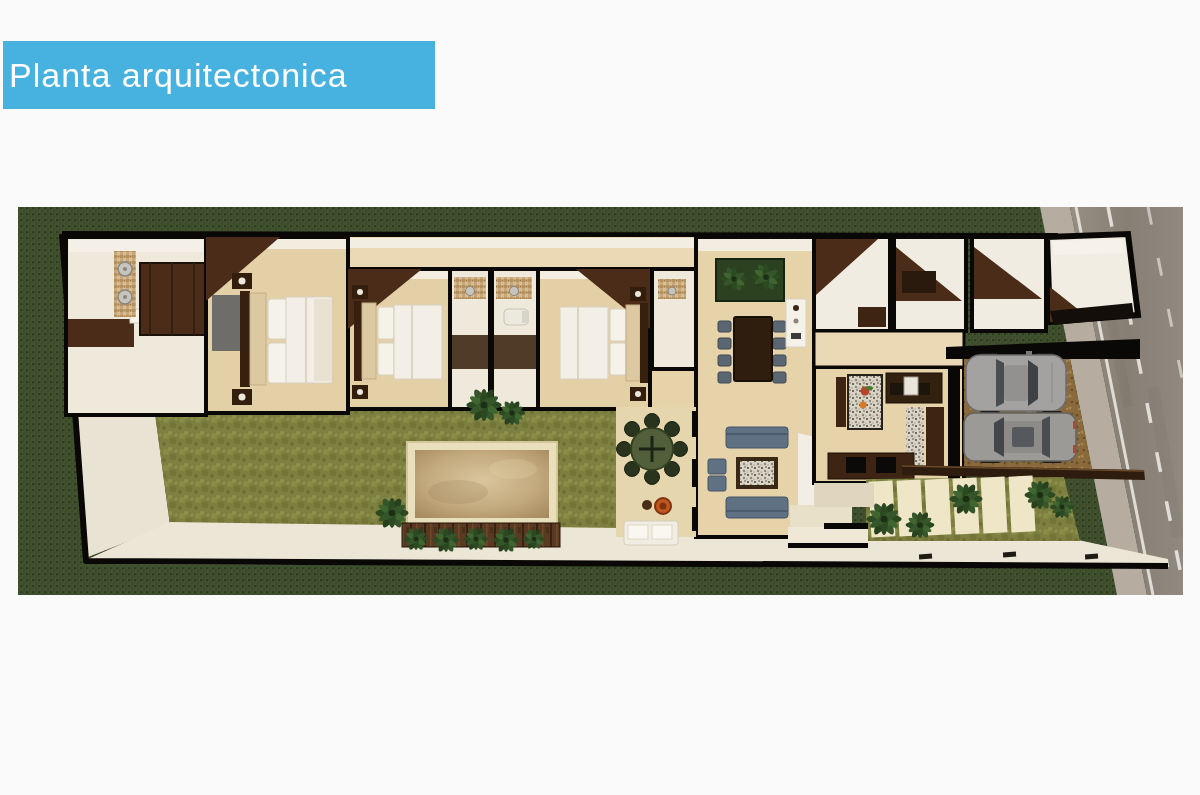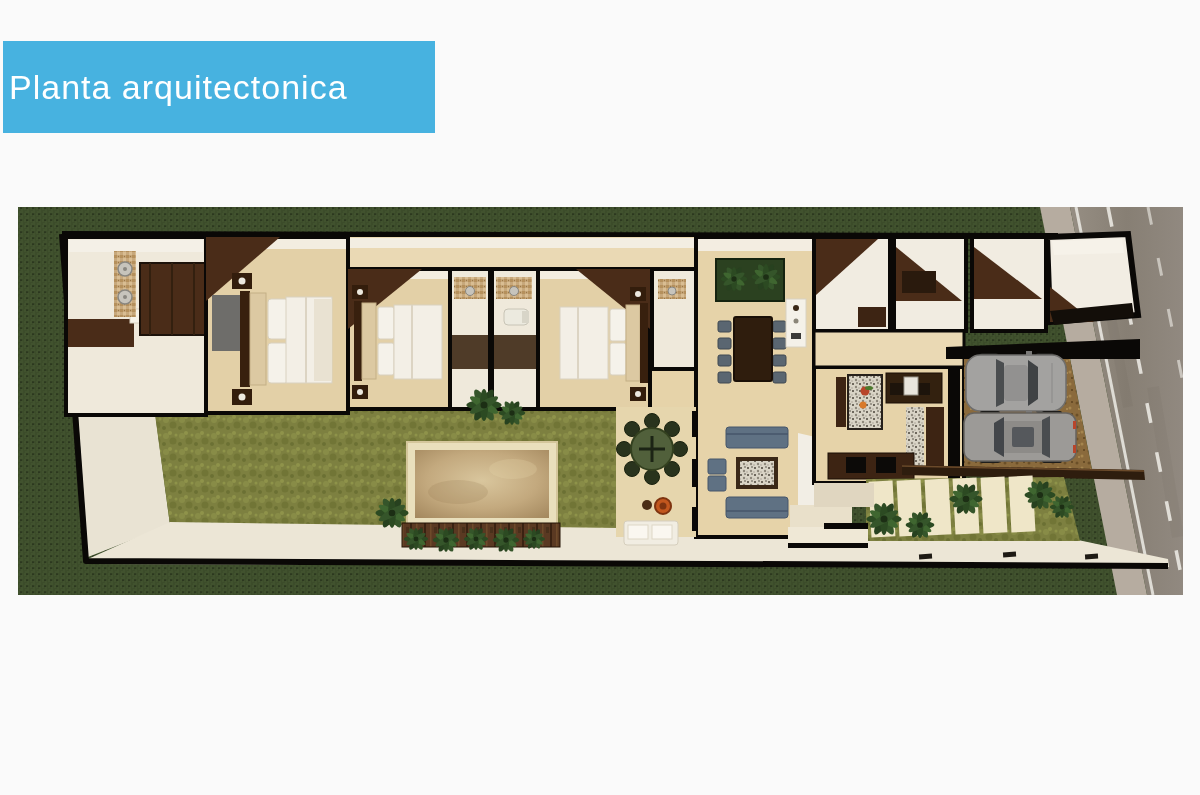"Planta arquitectonica" .banner { height: 92px -> 68px }
